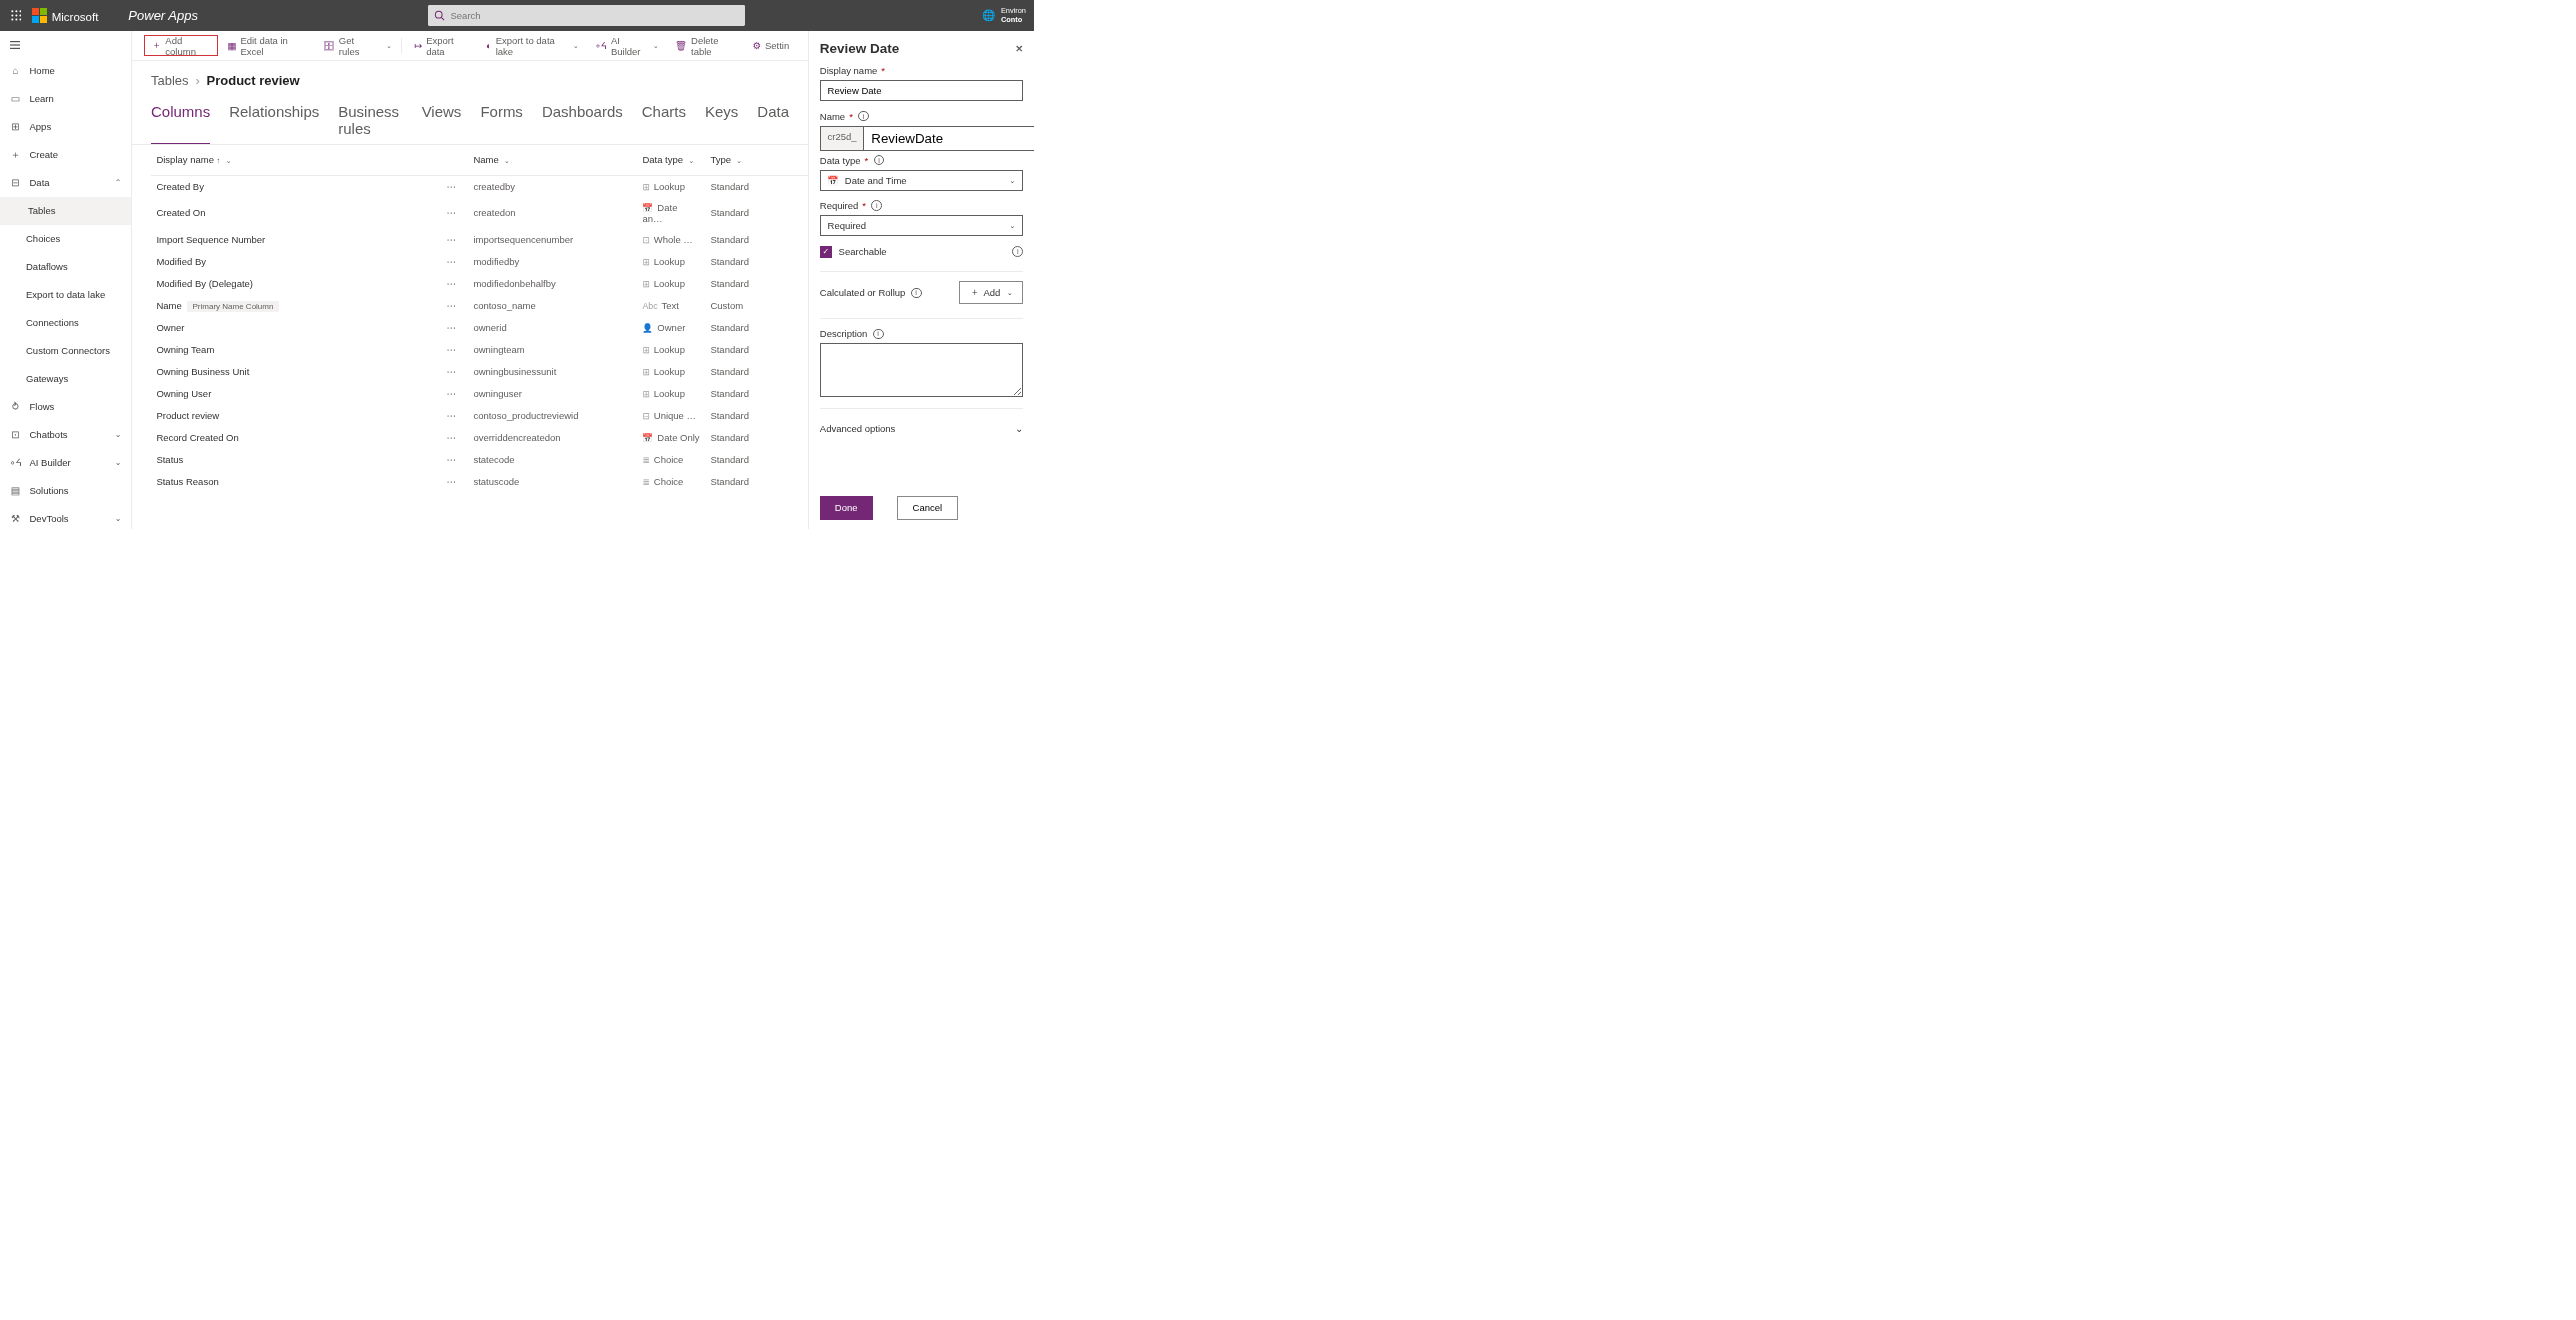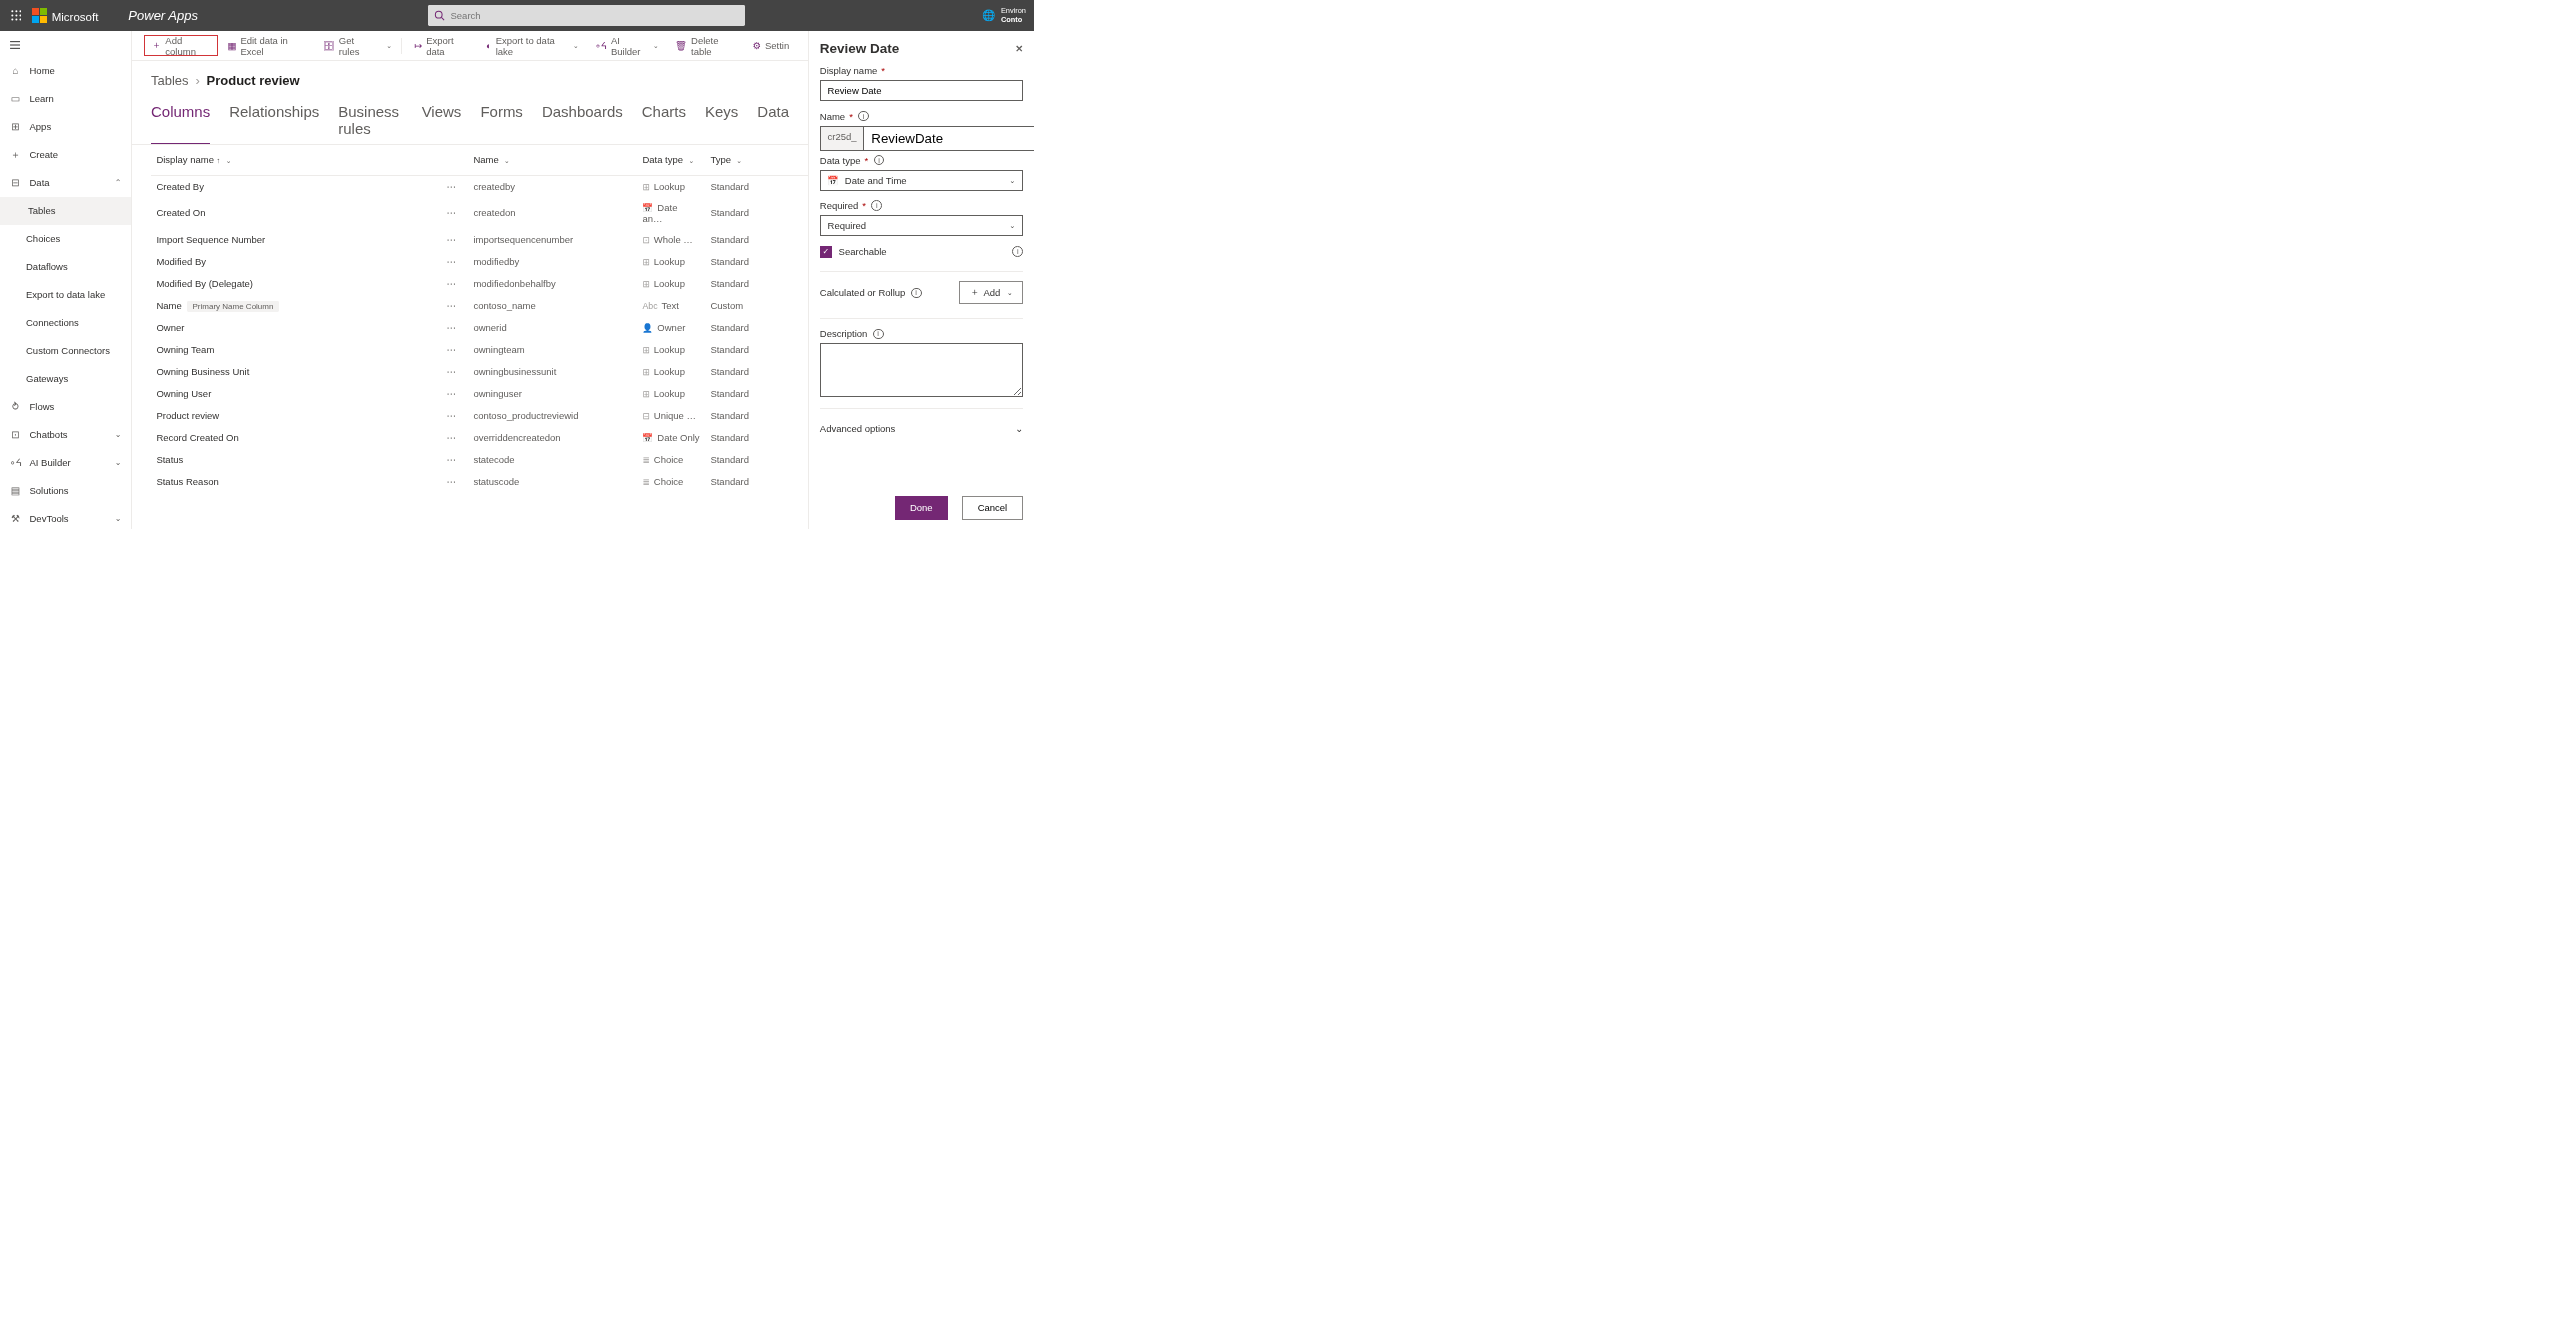"Done" .panel-footer { gap: 14px -> 24px; justify-content: flex-end -> none }
